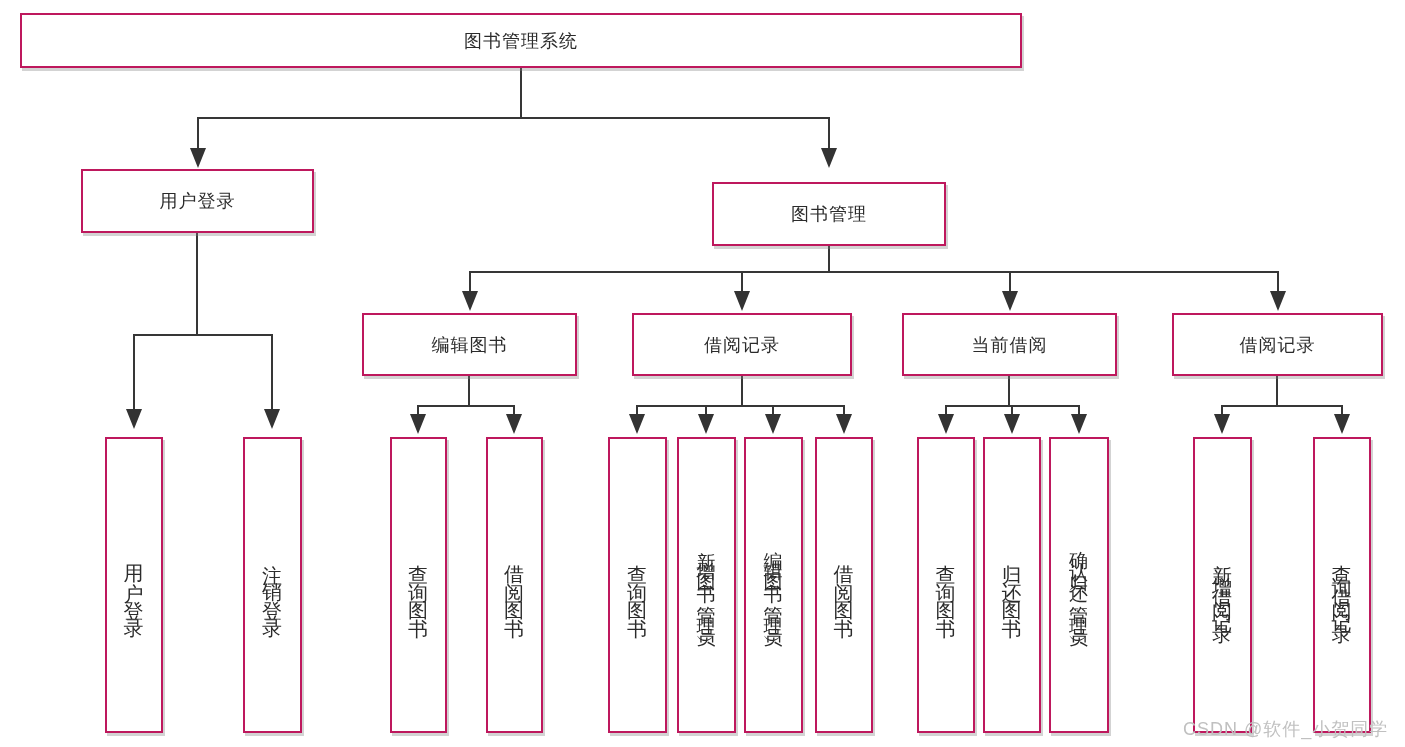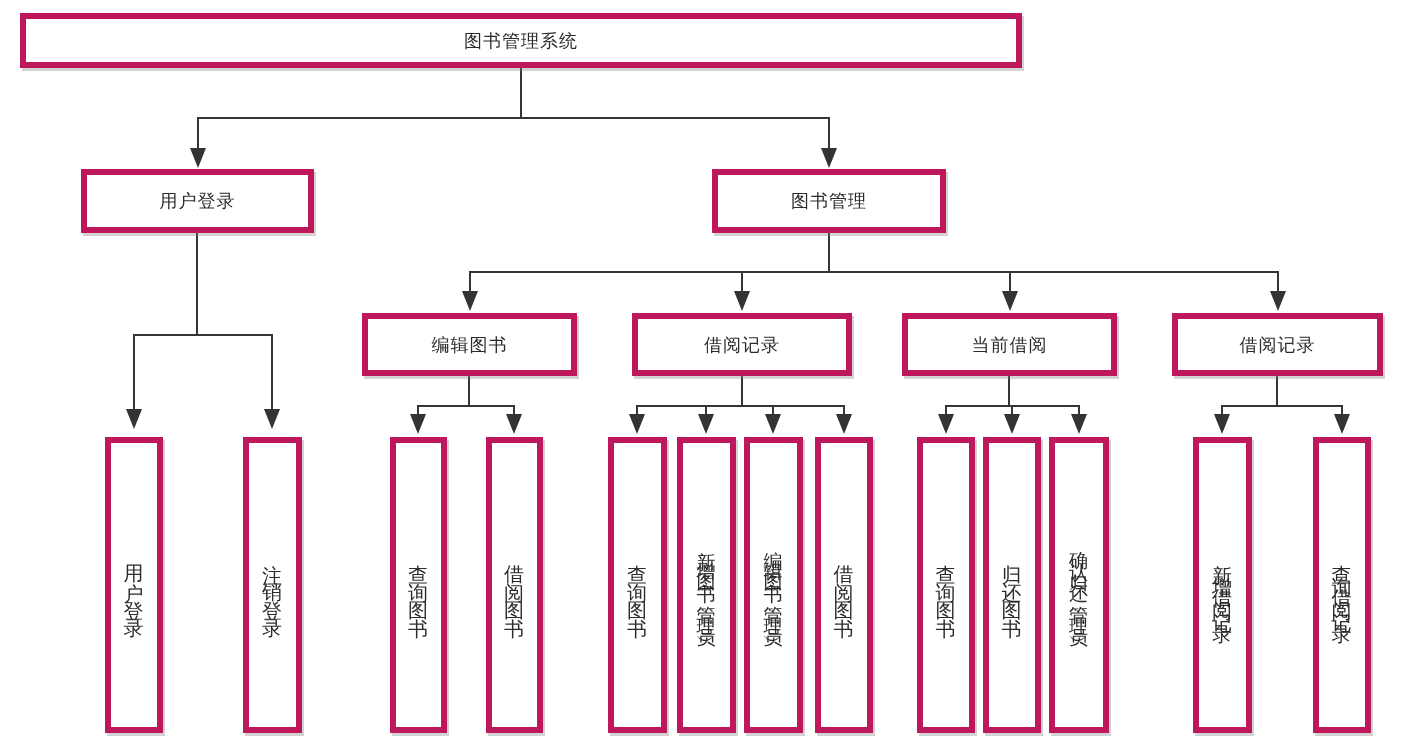"图书管理系统" .box { border: 6px solid #be185d -> 2px solid #be185d }
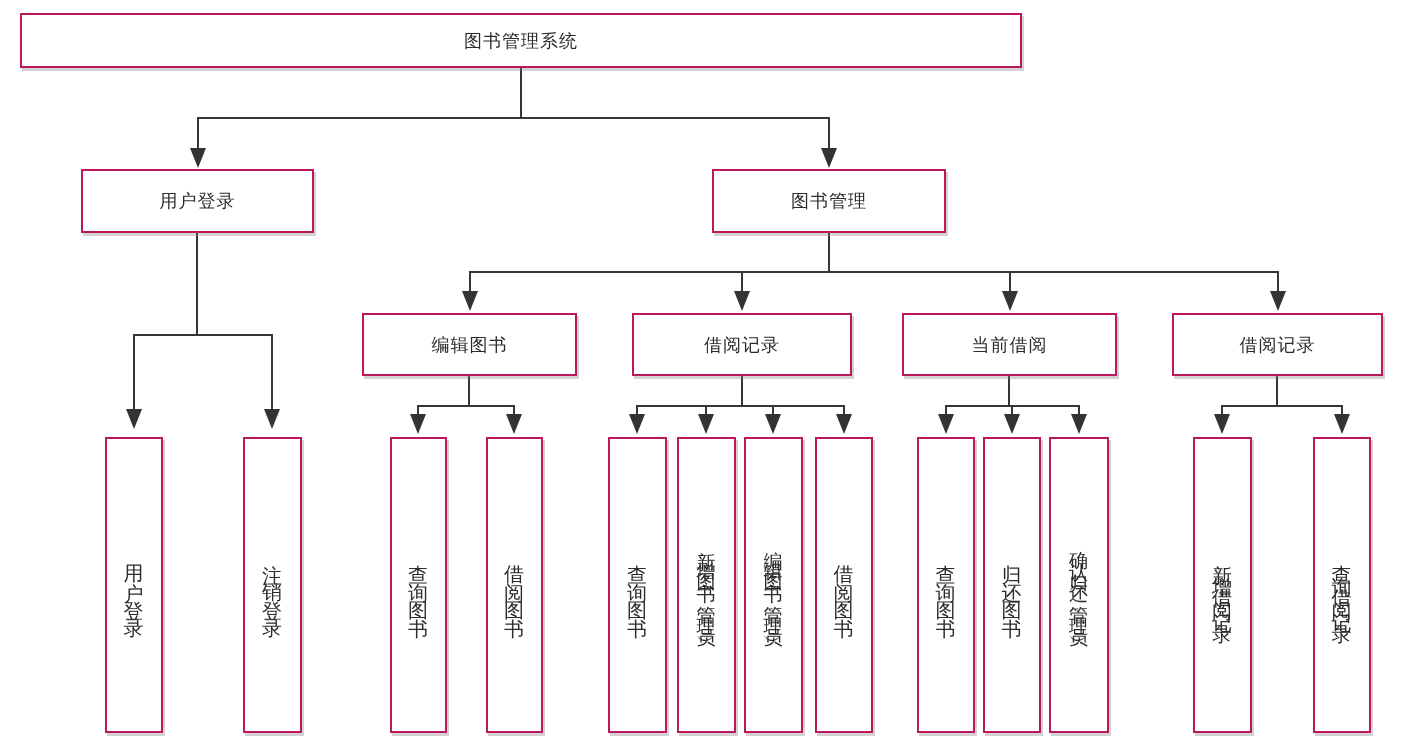"图书管理" div.box { top: 169px -> 182px }
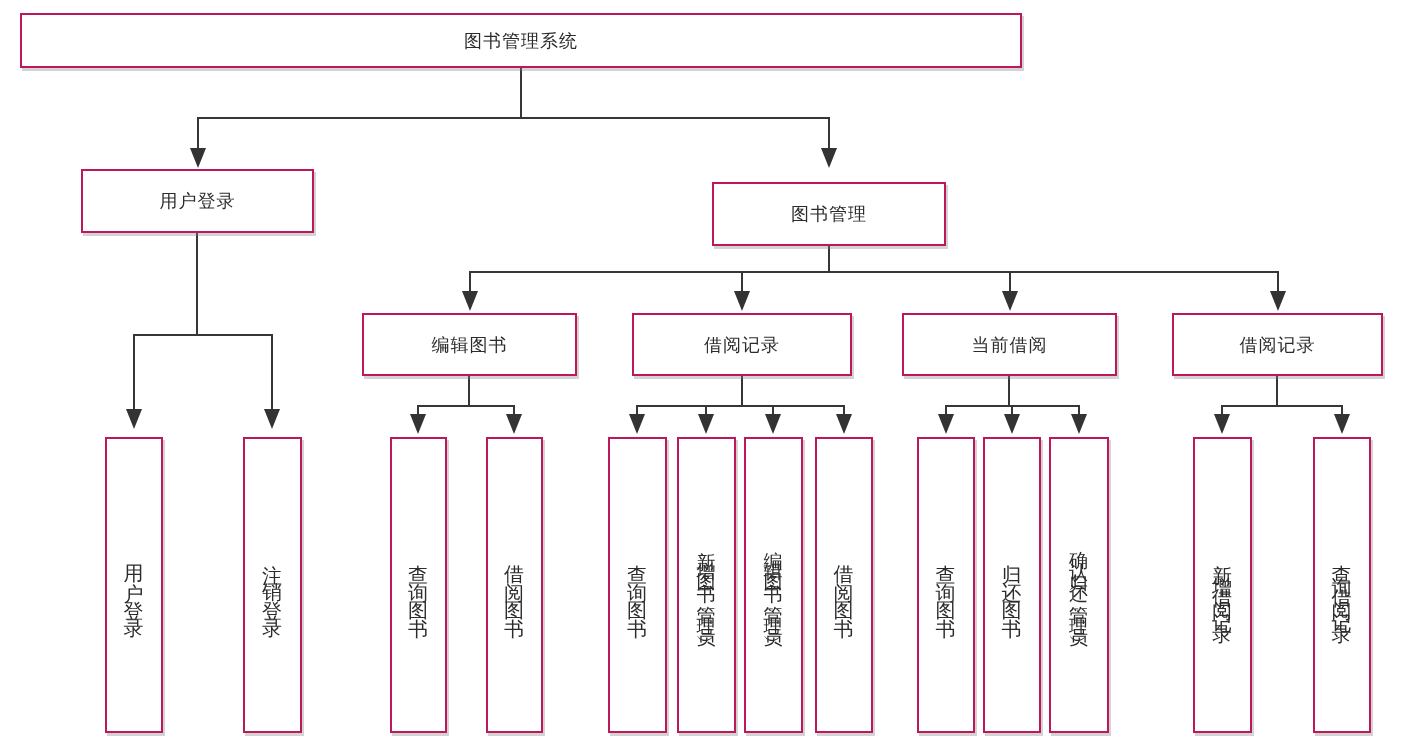"CSDN @软件_小贺同学" div.watermark { html: none -> <div>CSDN @软件_小贺同学</div> }
